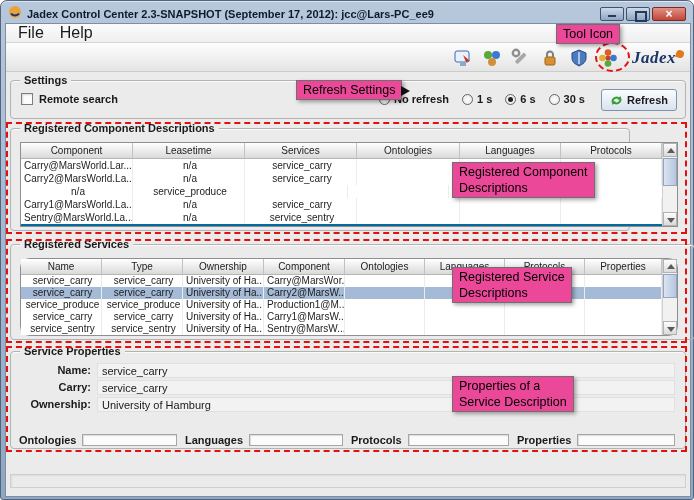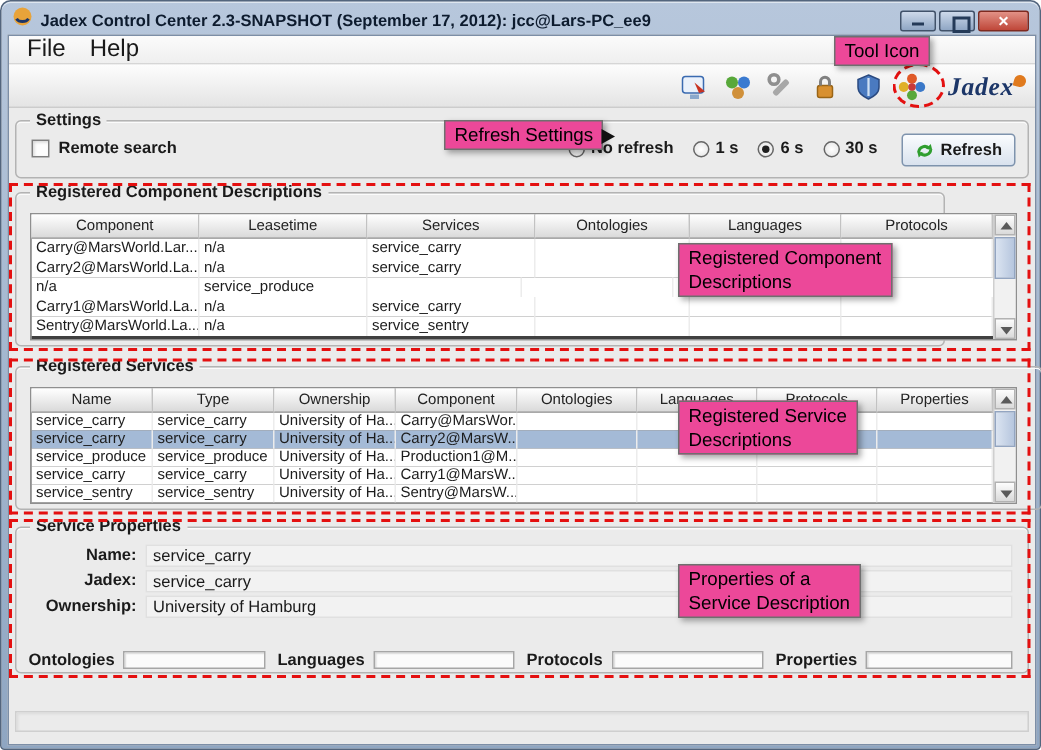"Carry@MarsWorld.Lar..." .jt-body { background: #404040 -> #0369a1; text-align: none -> center }
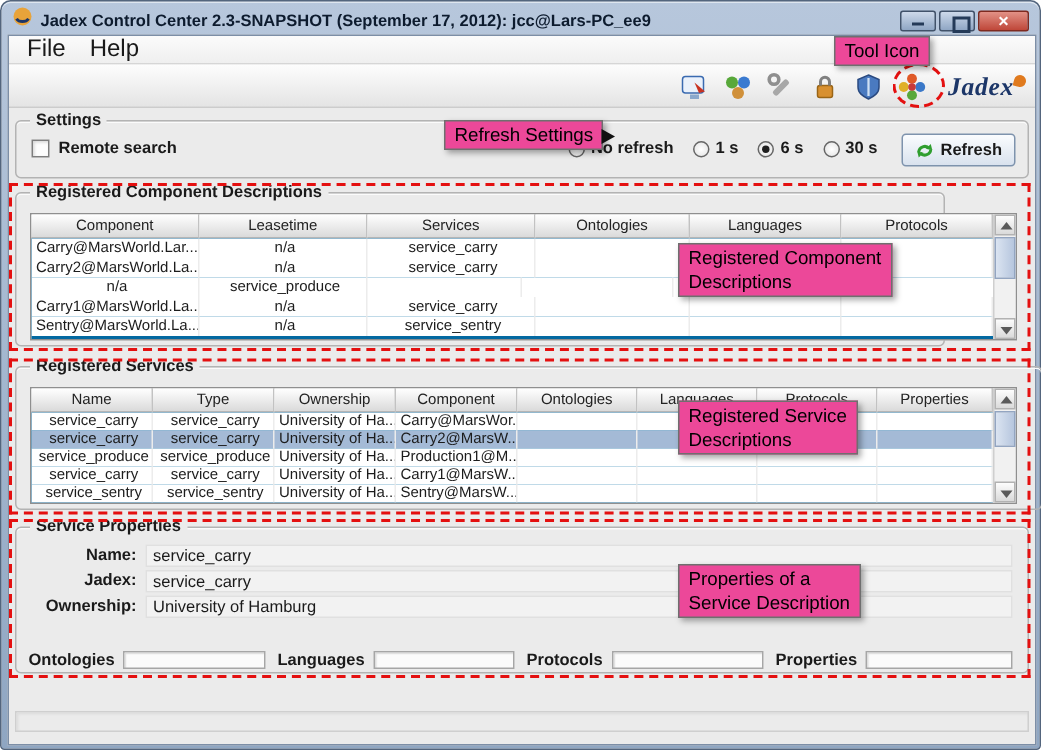"Name" #svcs-table { border-radius: none -> 10px }
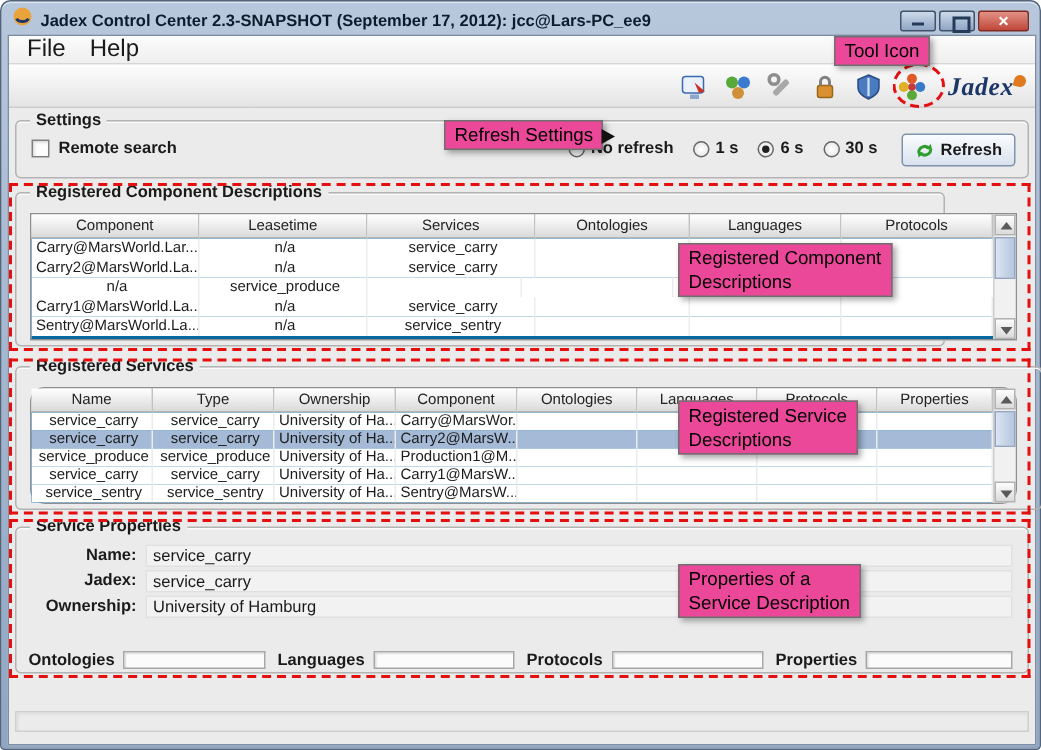"Jadex:" span.plabel { text: Jadex -> Carry }
